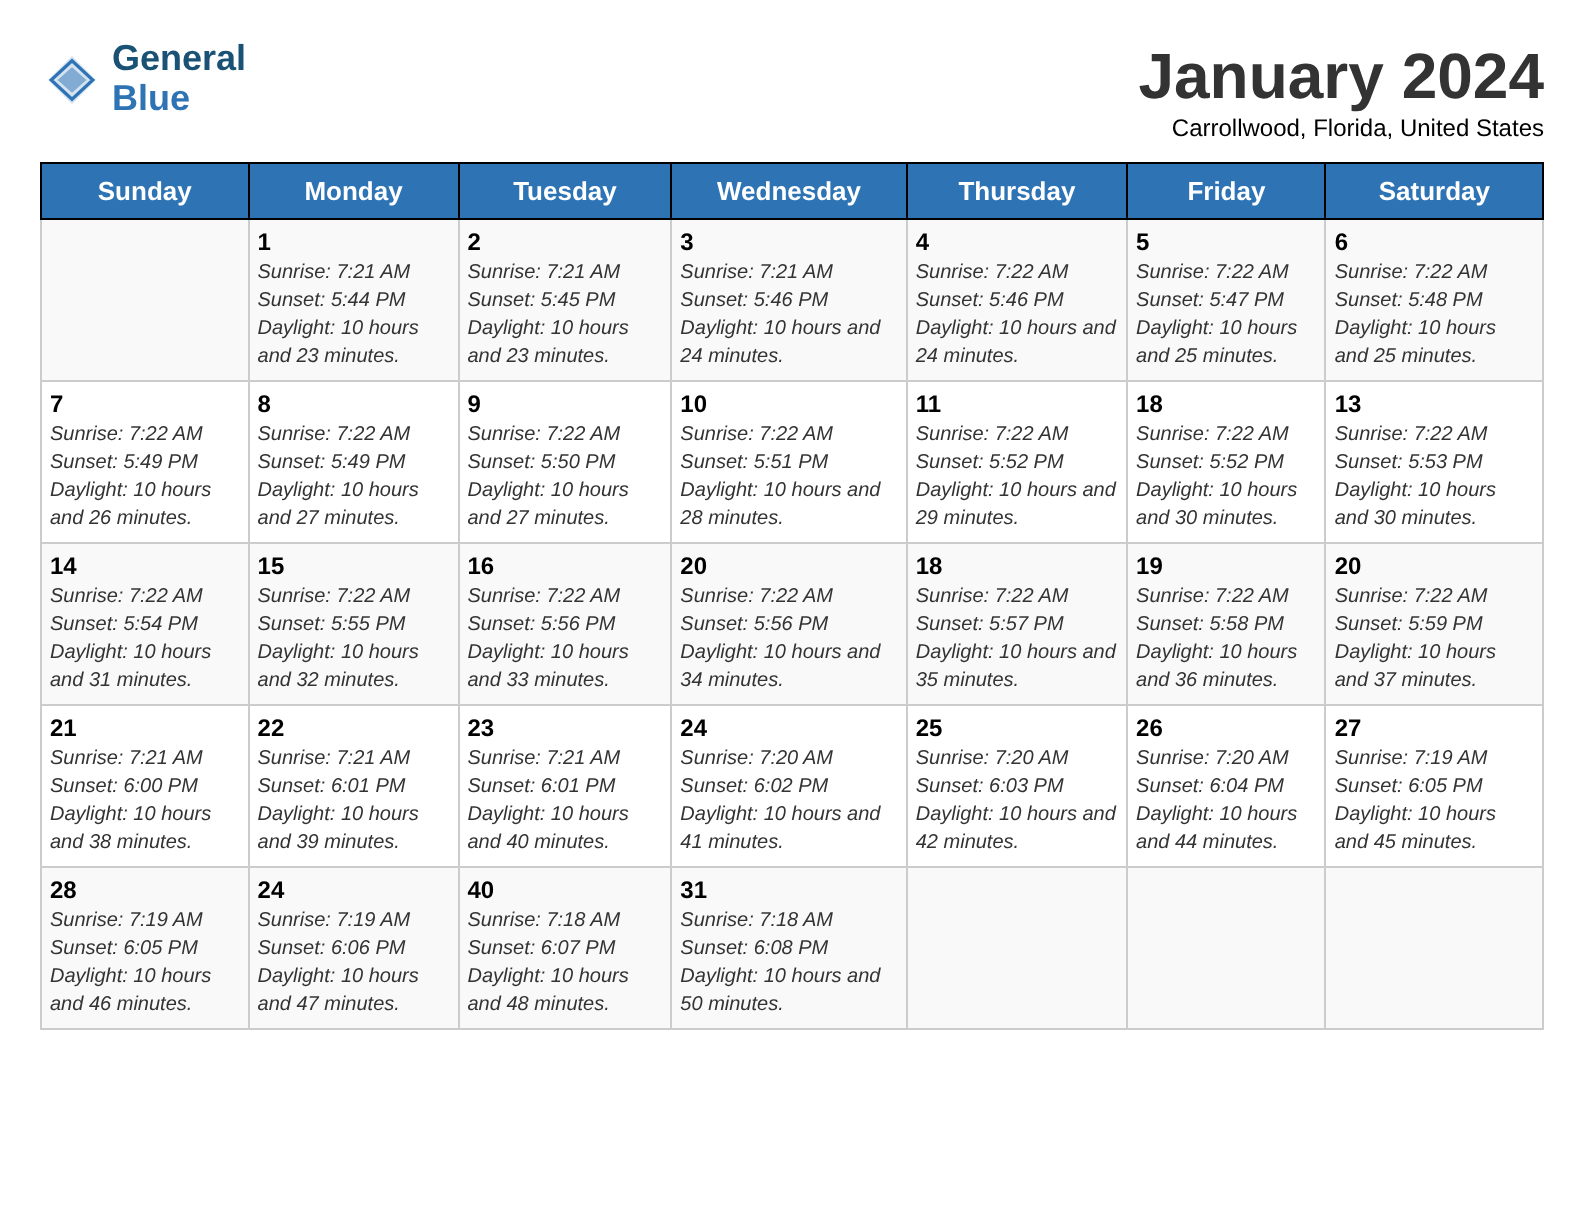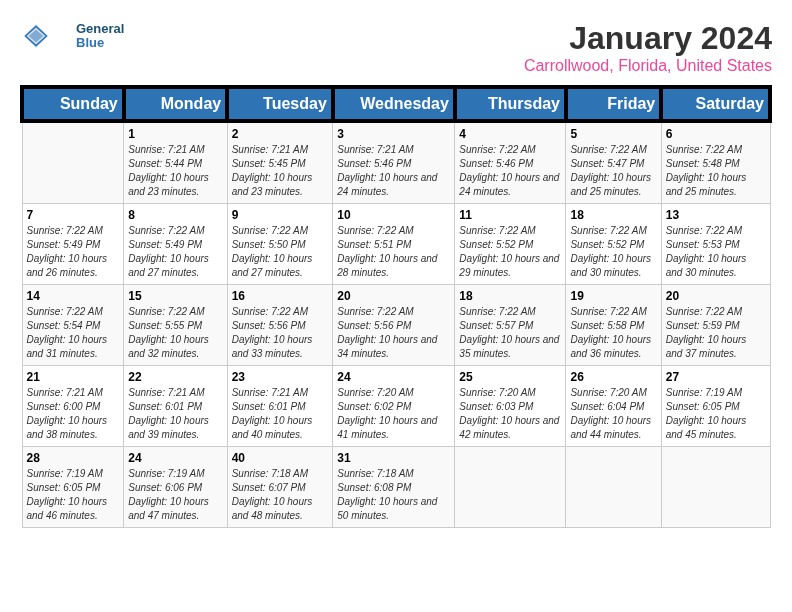"General" .logo-text { font-size: 13px -> 18px; margin-left: 20px -> none }
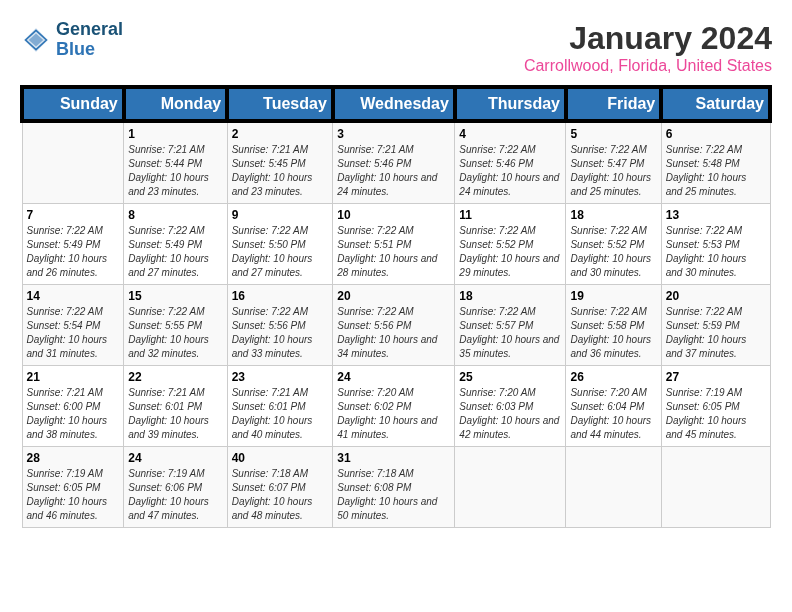"Carrollwood, Florida, United States" .title-block h2 { color: #ec4899 -> #000000; font-size: 16px -> 12px }
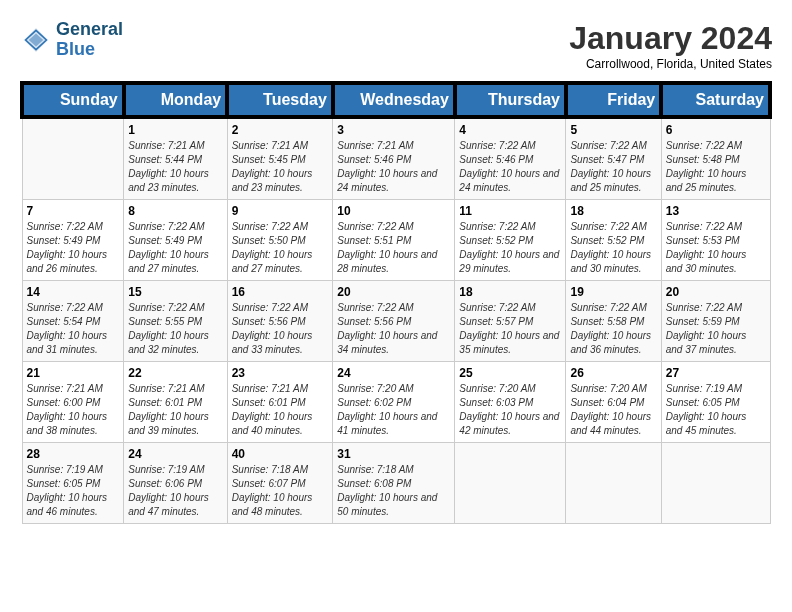"Sunday" thead tr th { border: 4px solid #000000 -> 1px solid #000000; font-size: 16px -> 13px; text-align: right -> center }
